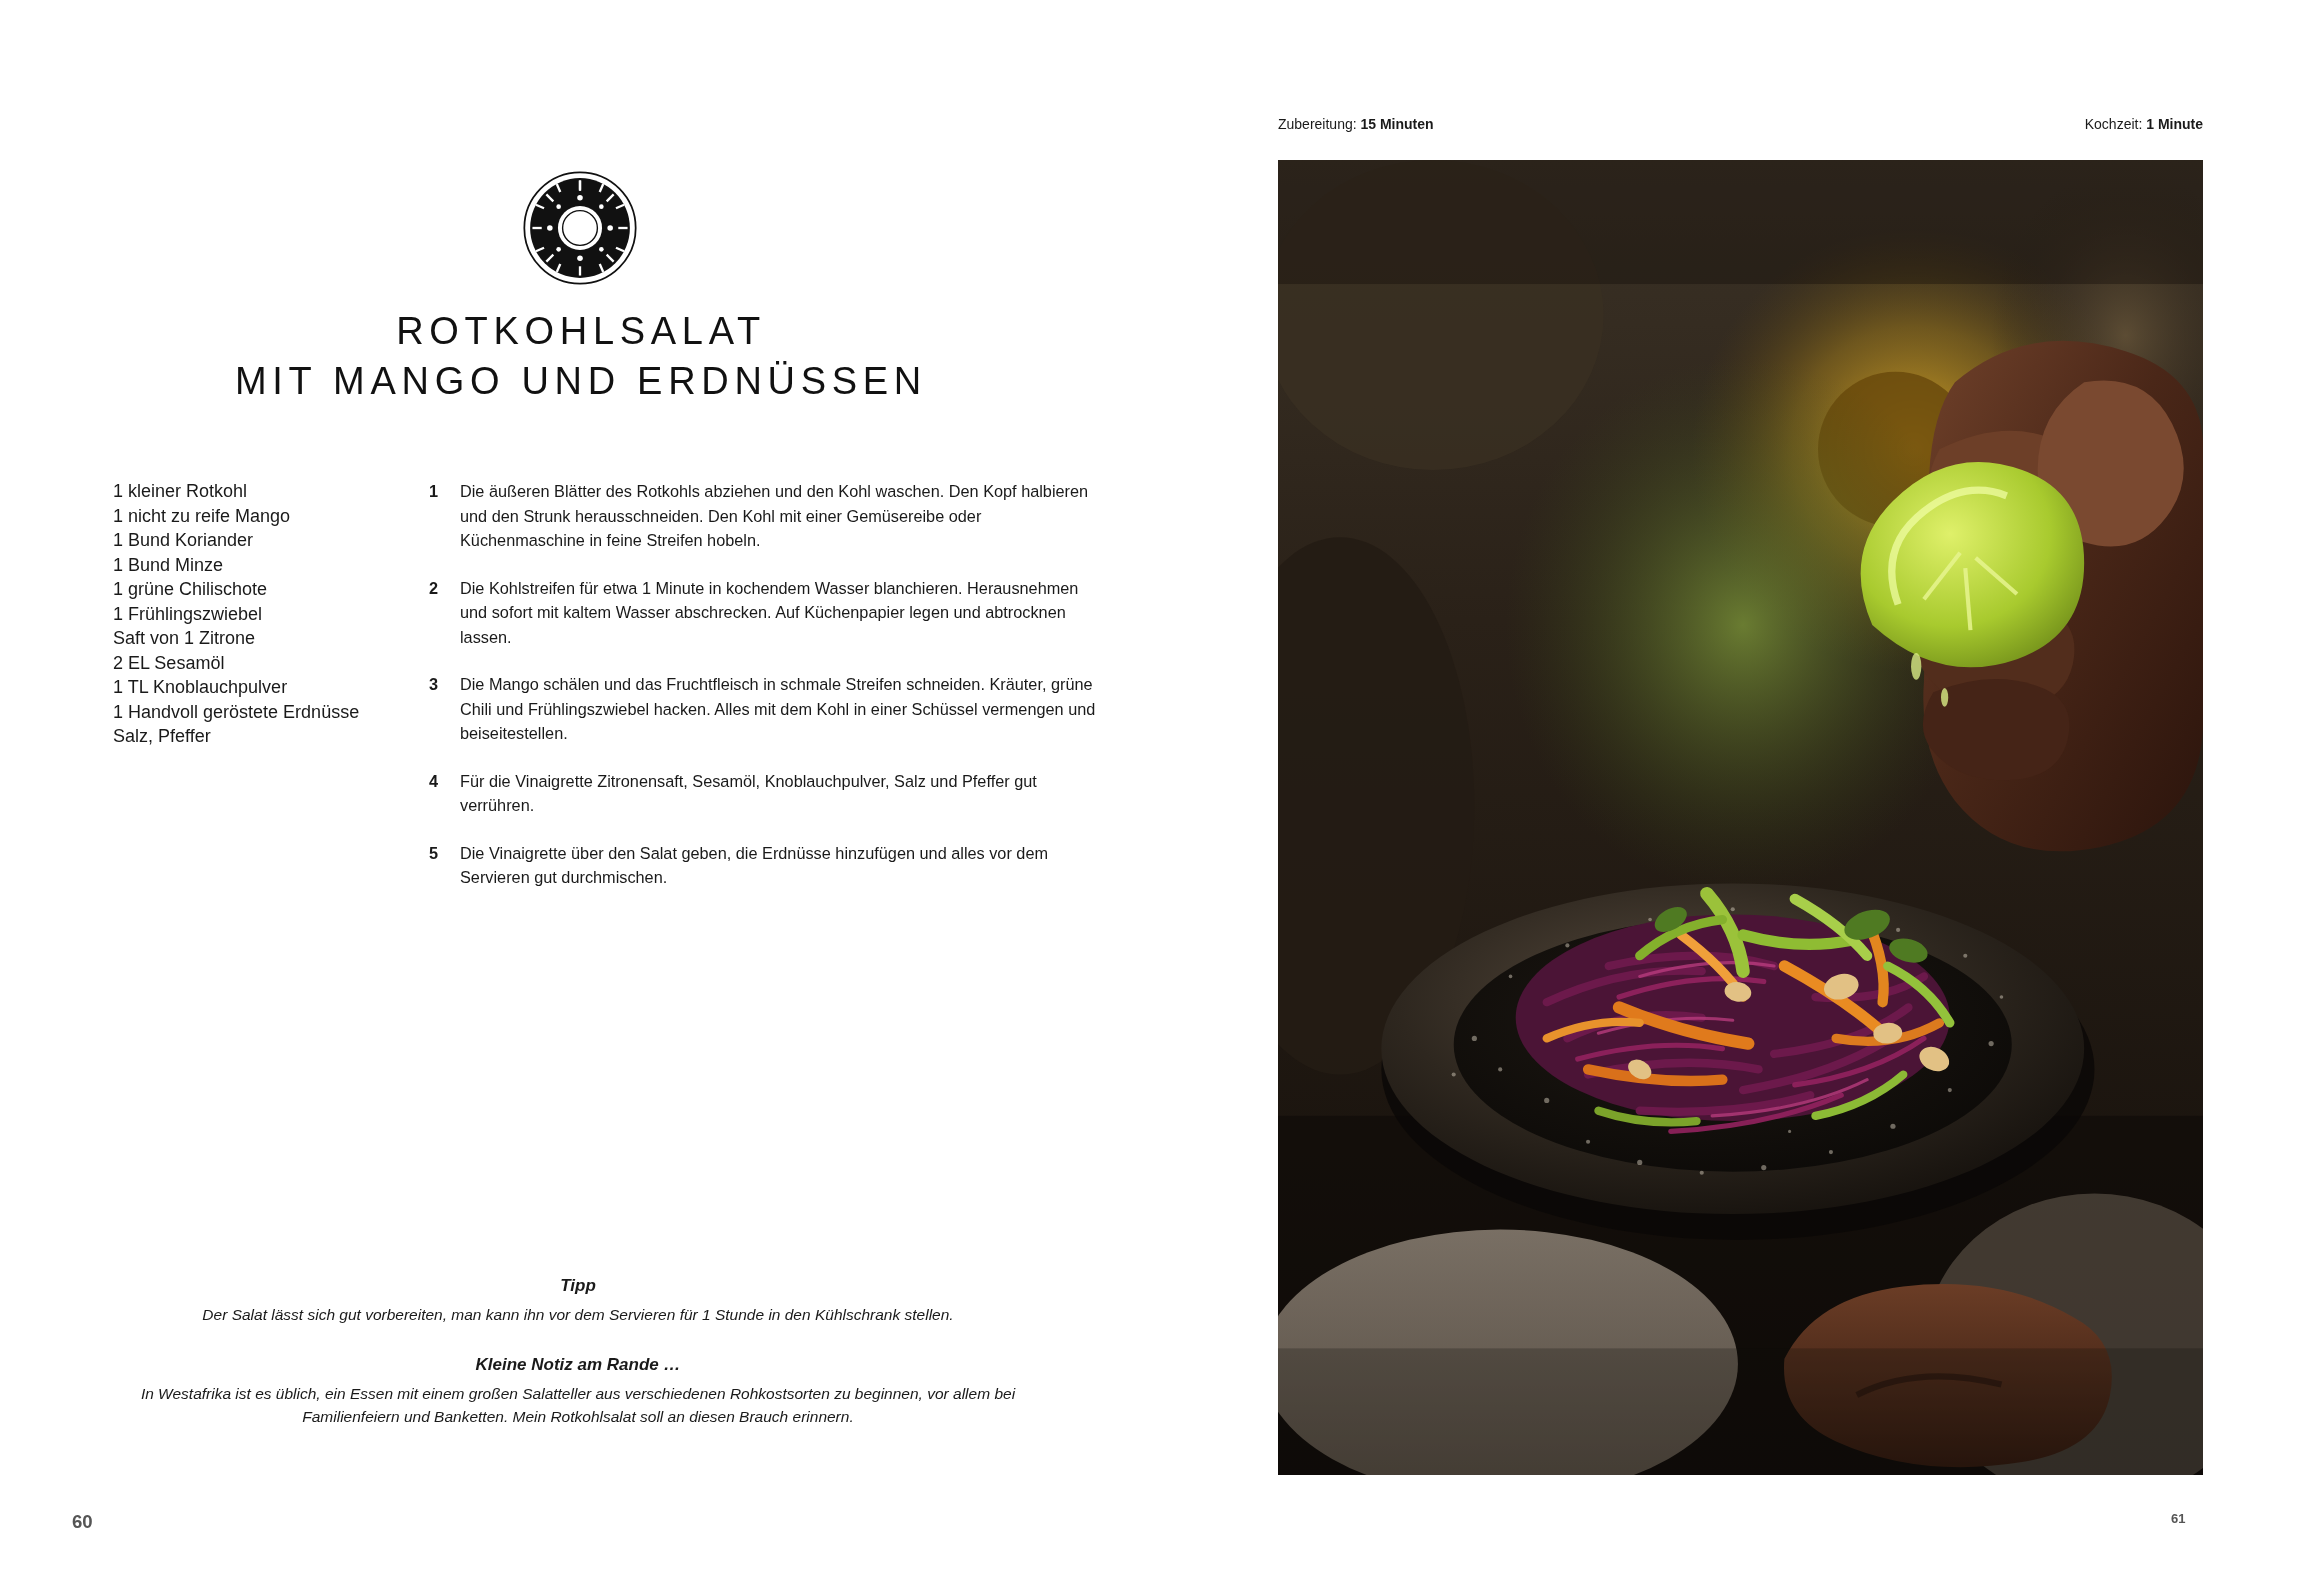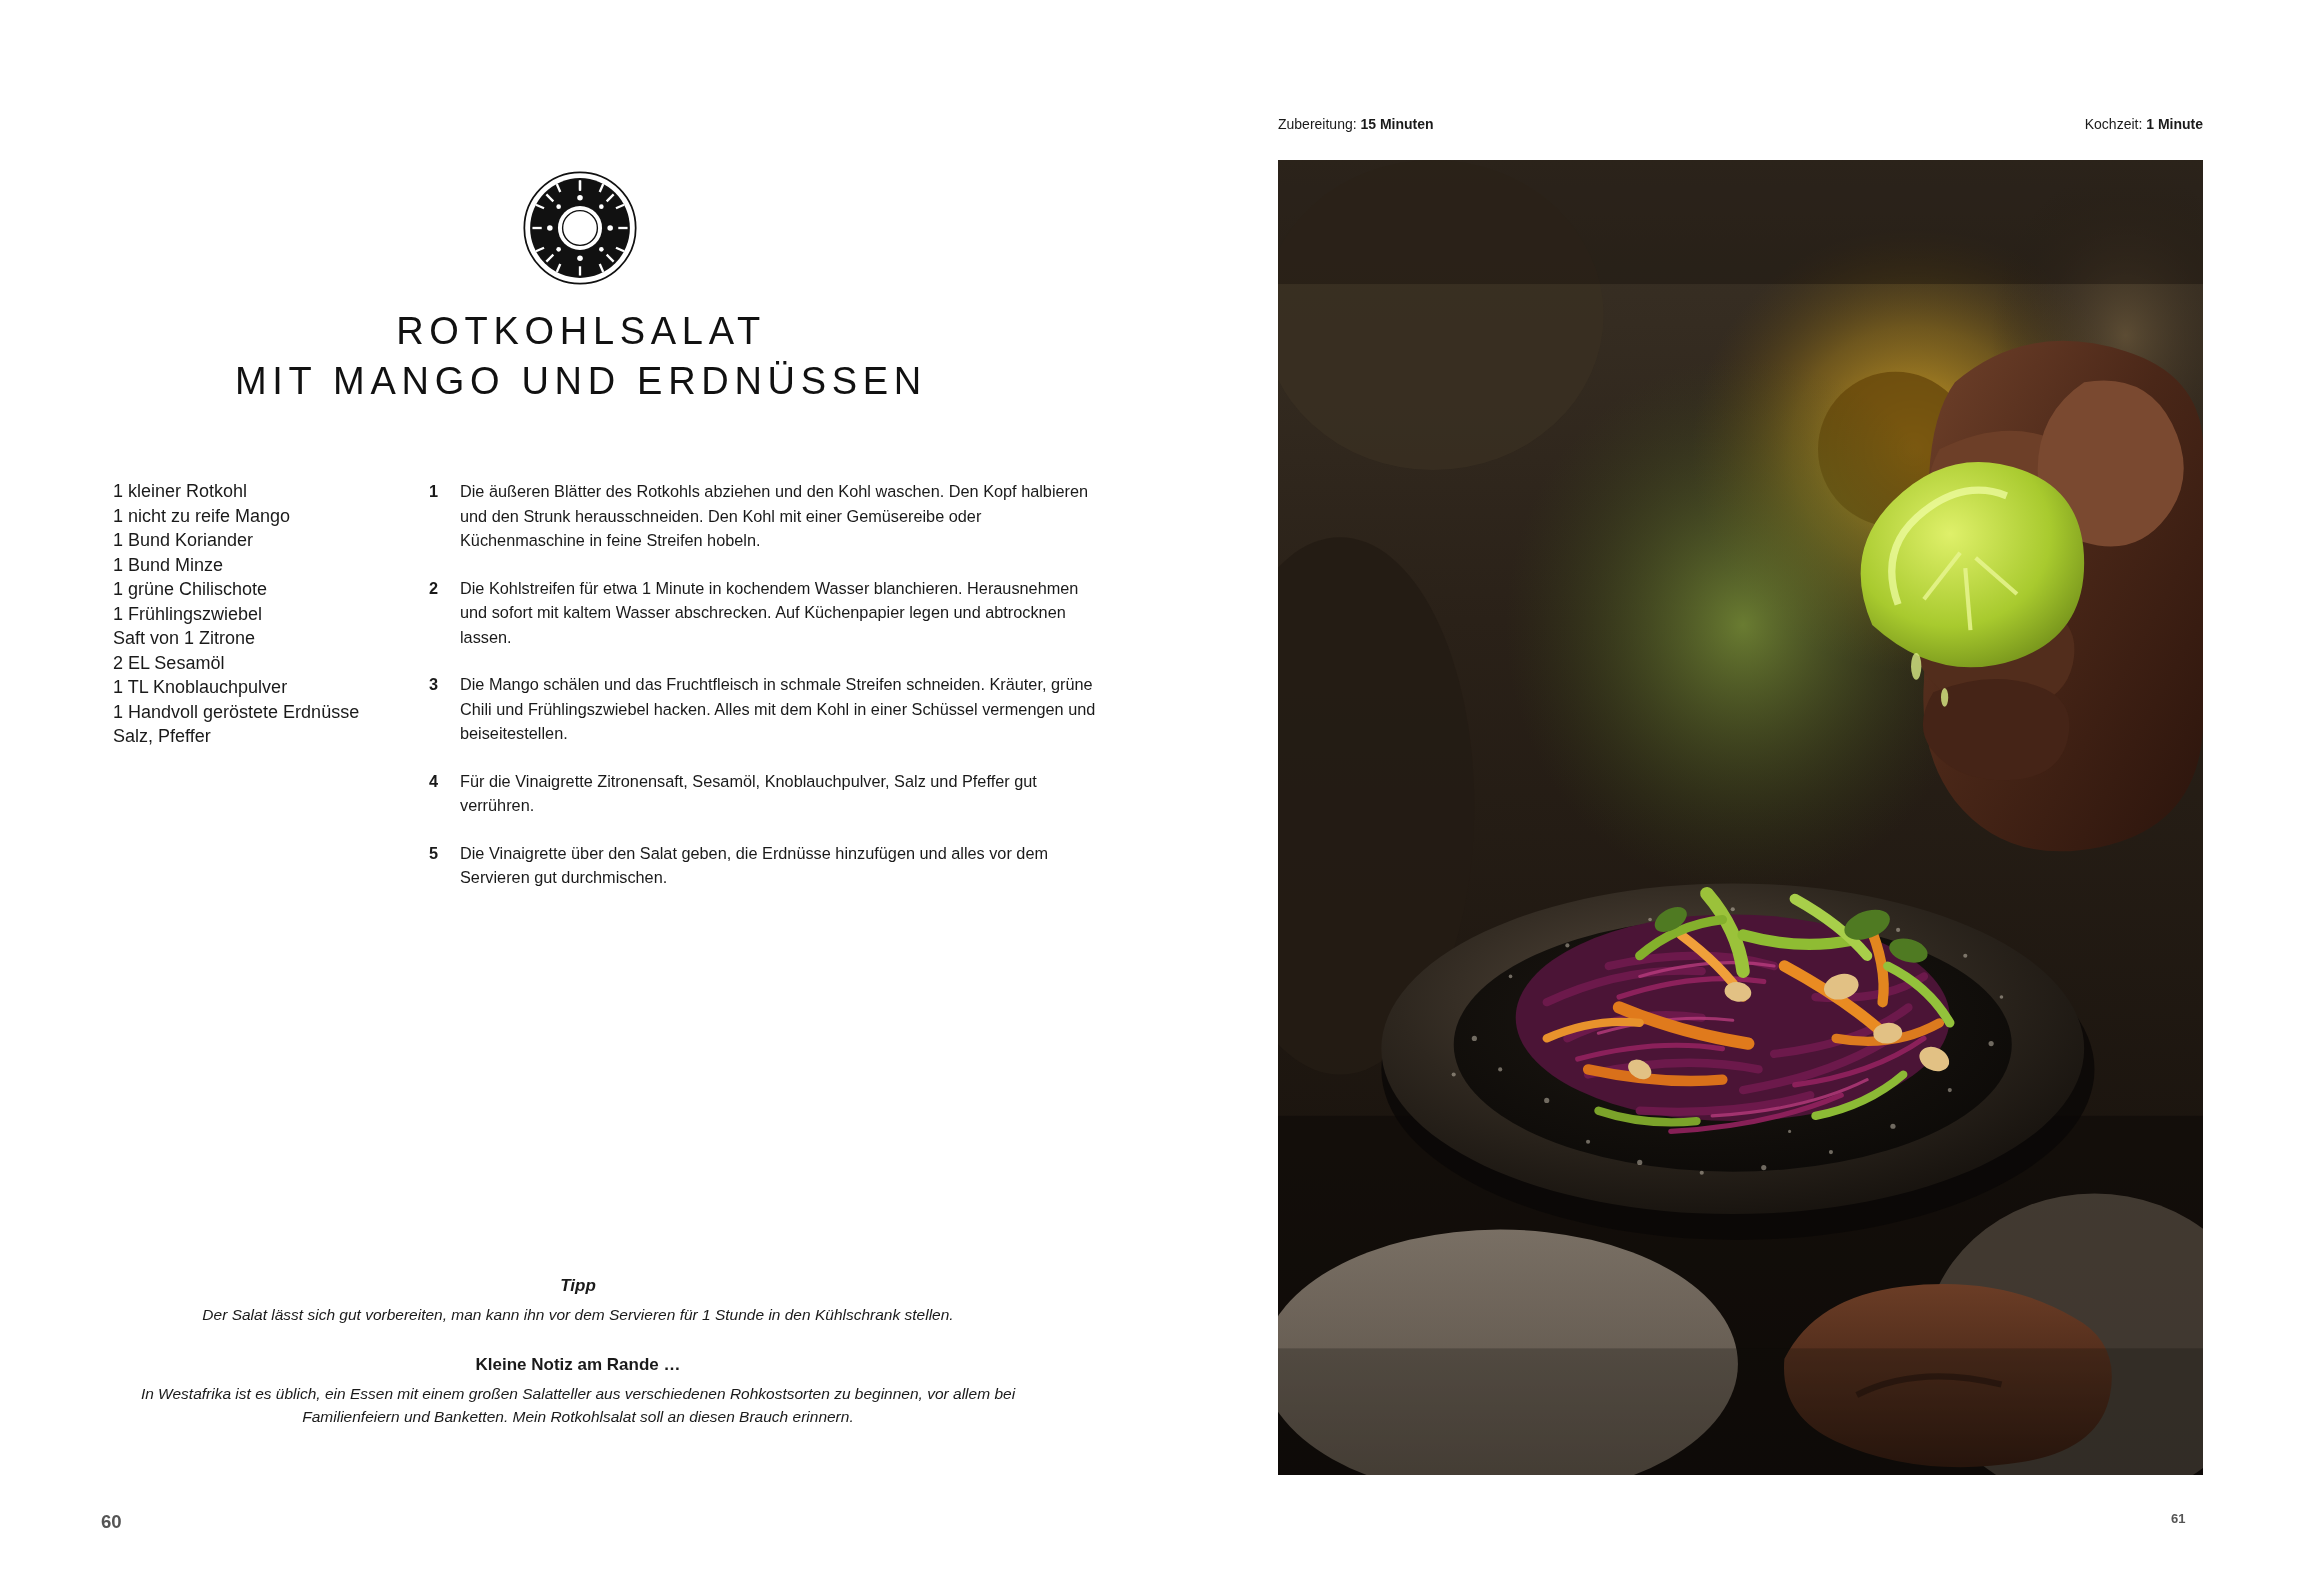"Kleine Notiz am Rande …" .note-head { font-style: none -> italic }
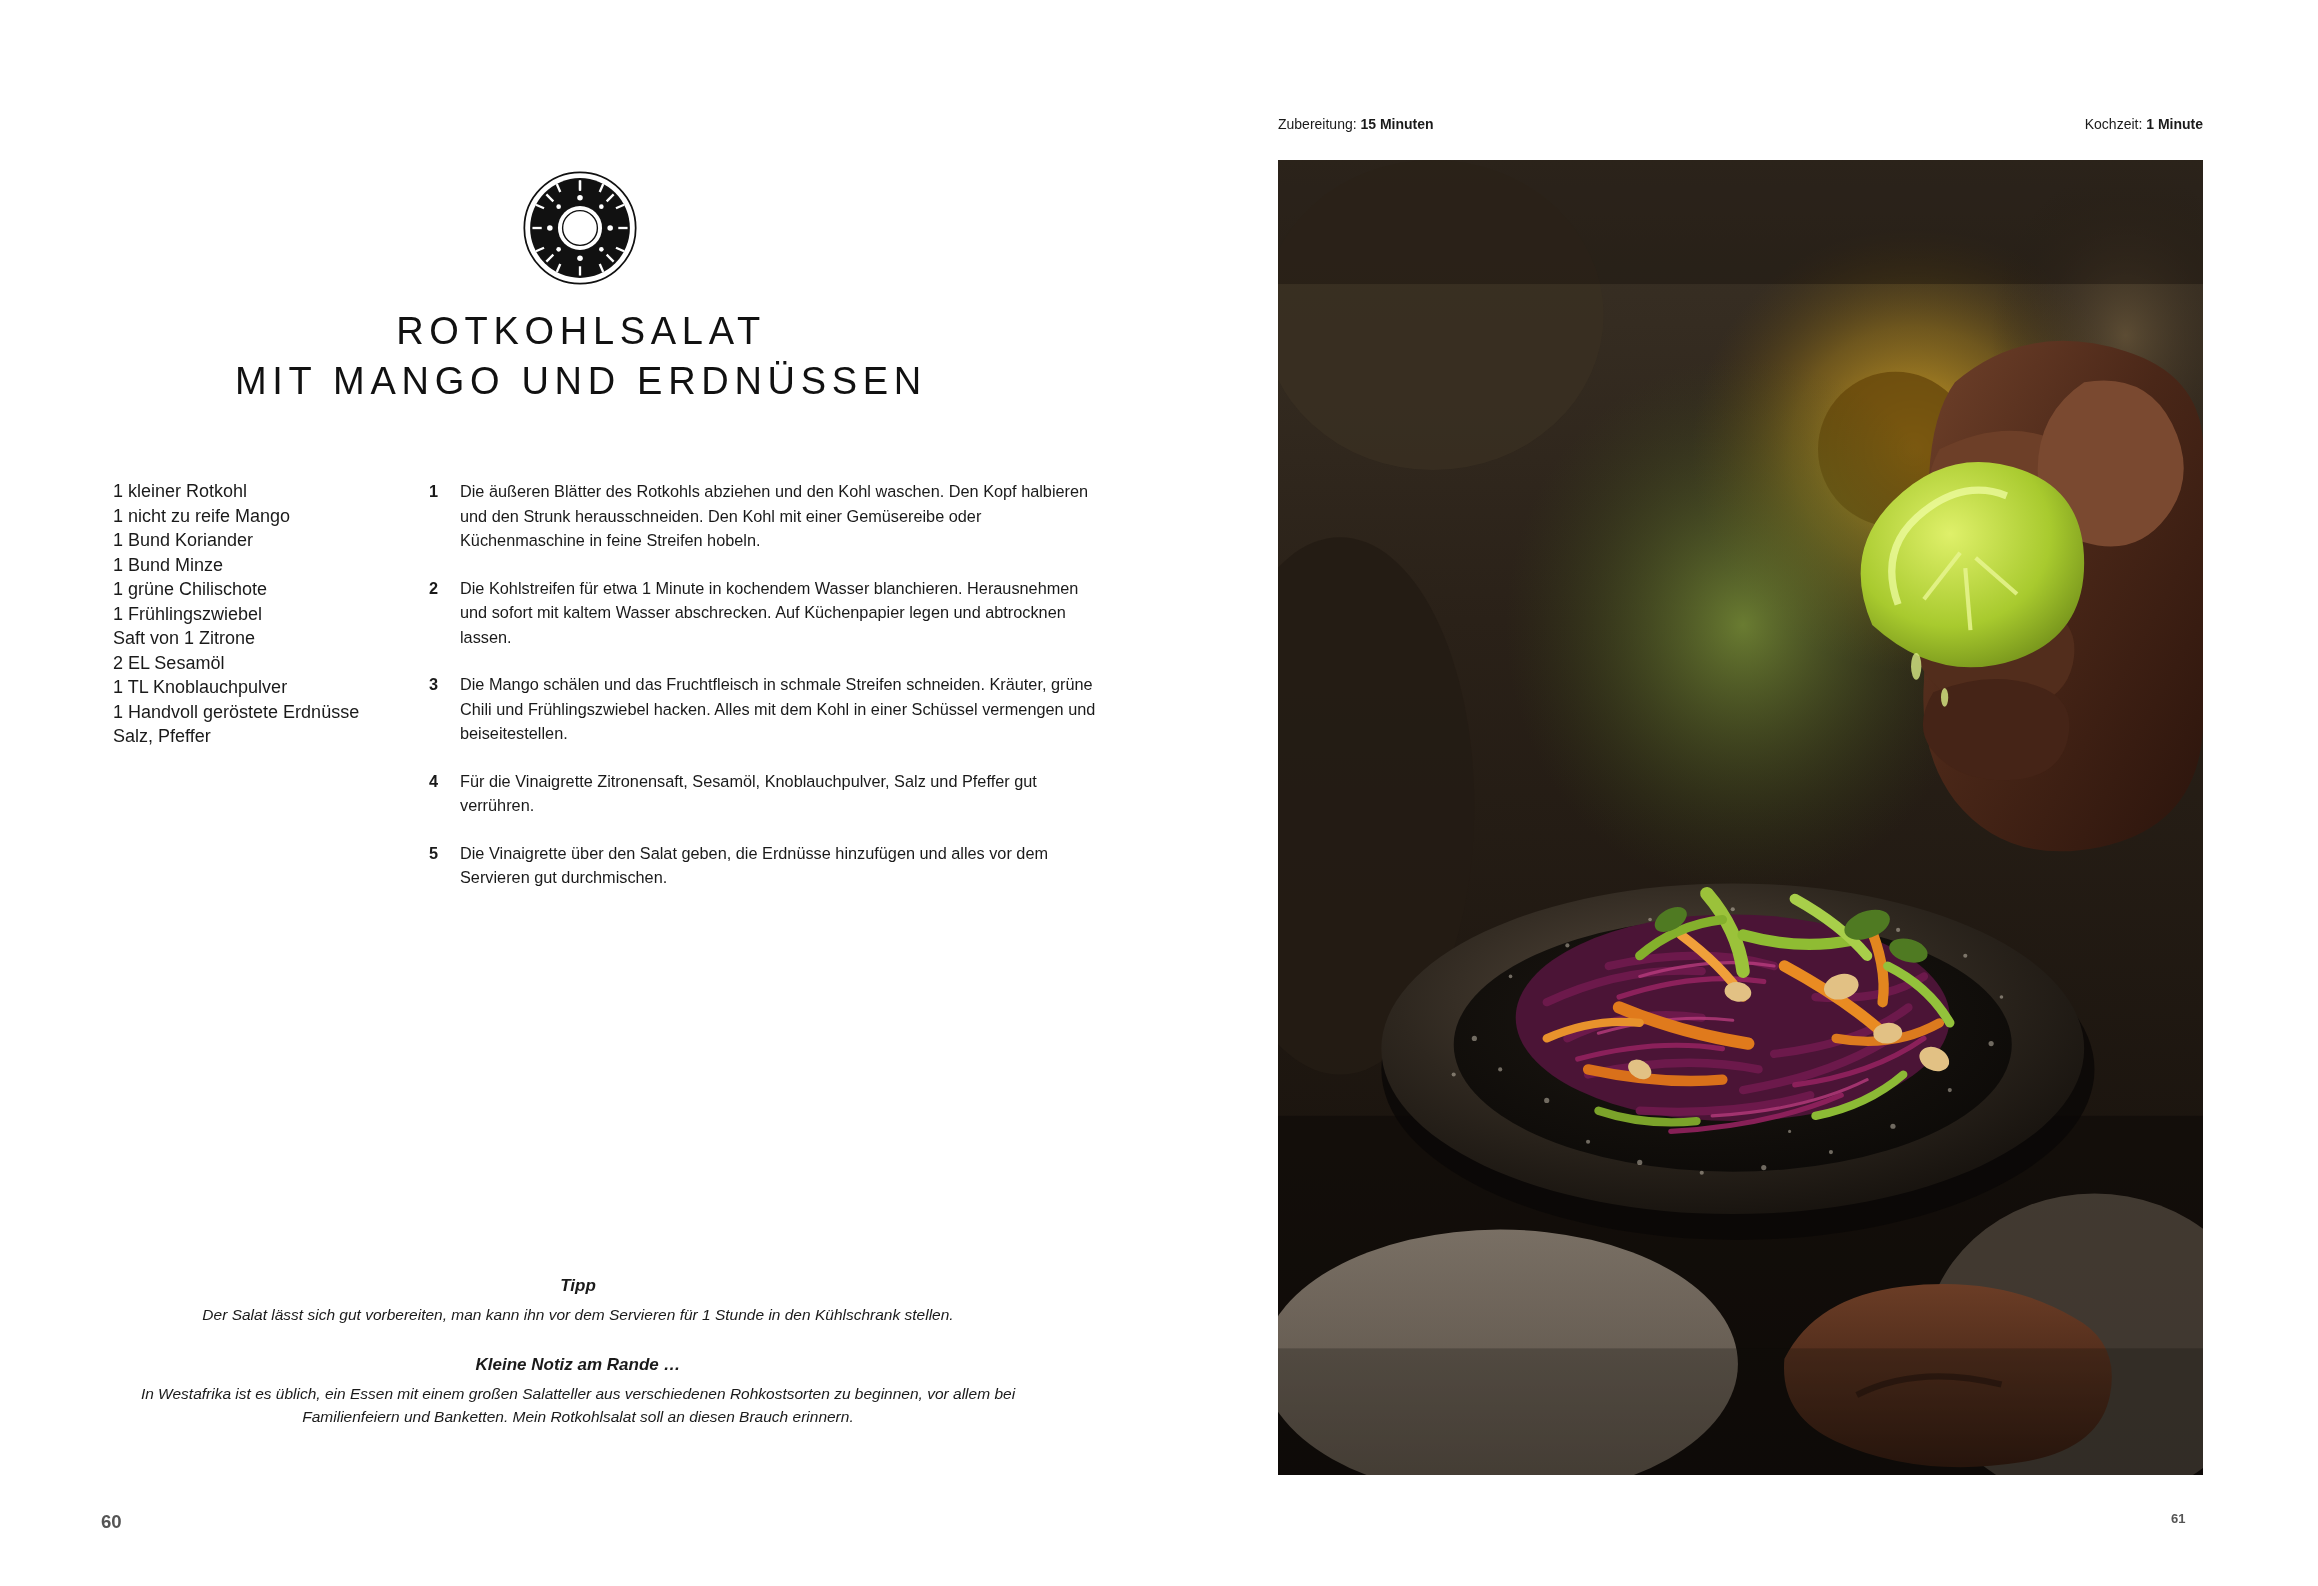"60" .folio-left { margin-left: 29px -> none }
